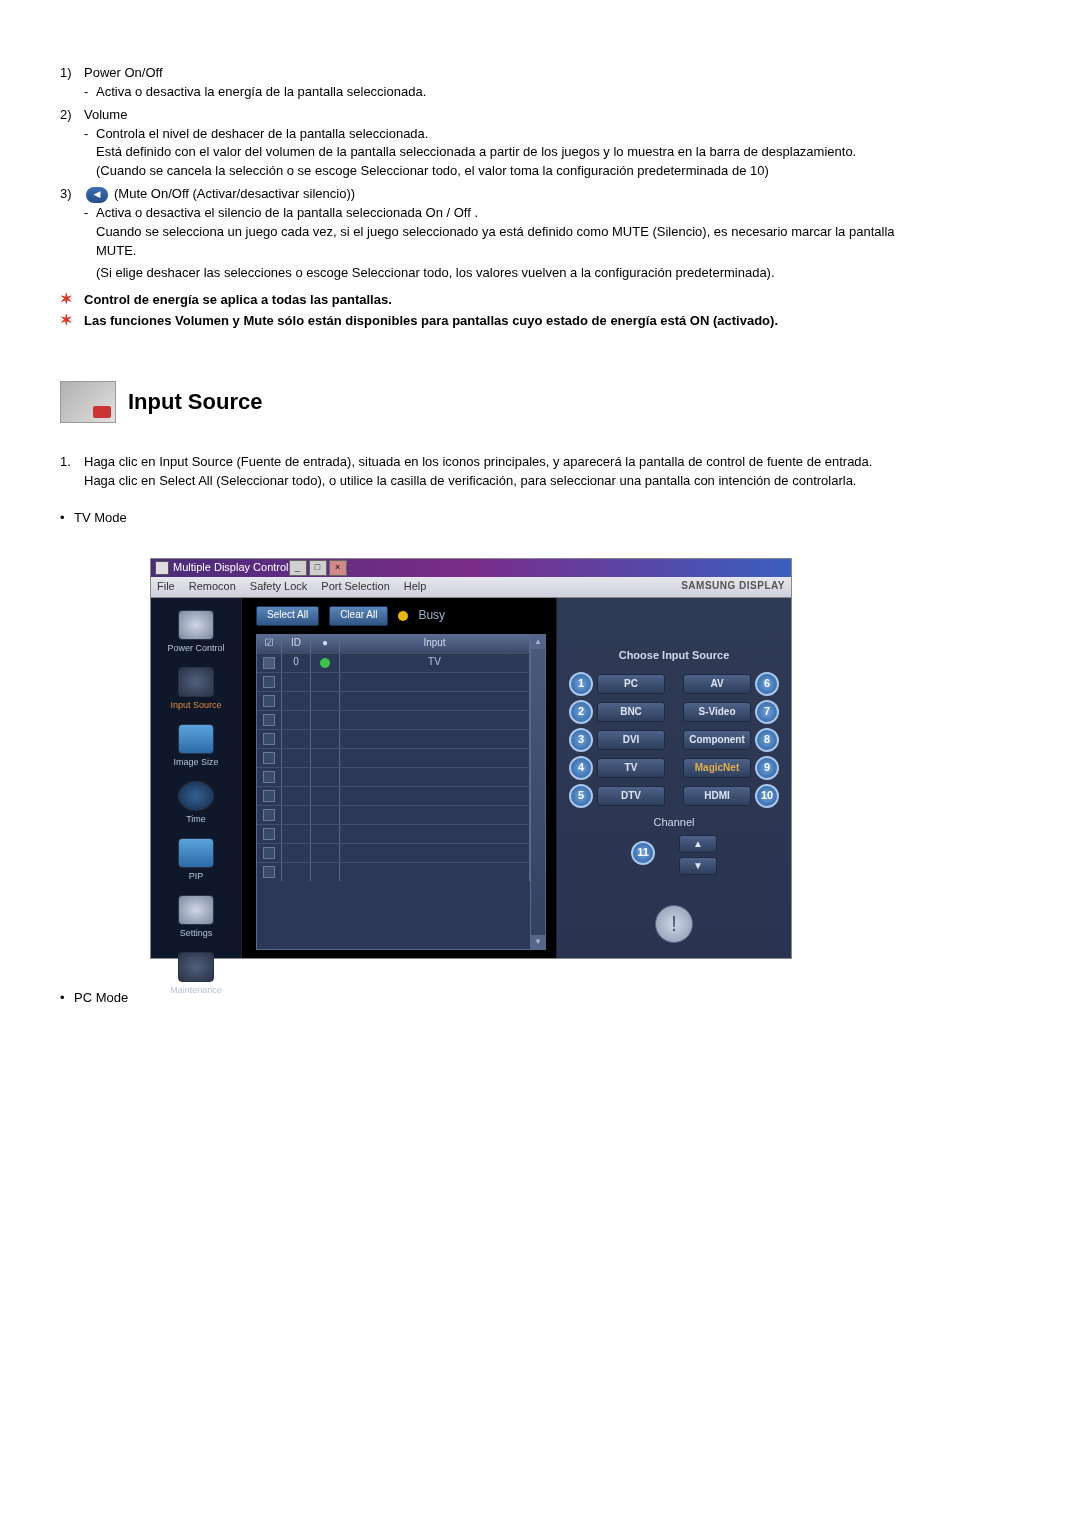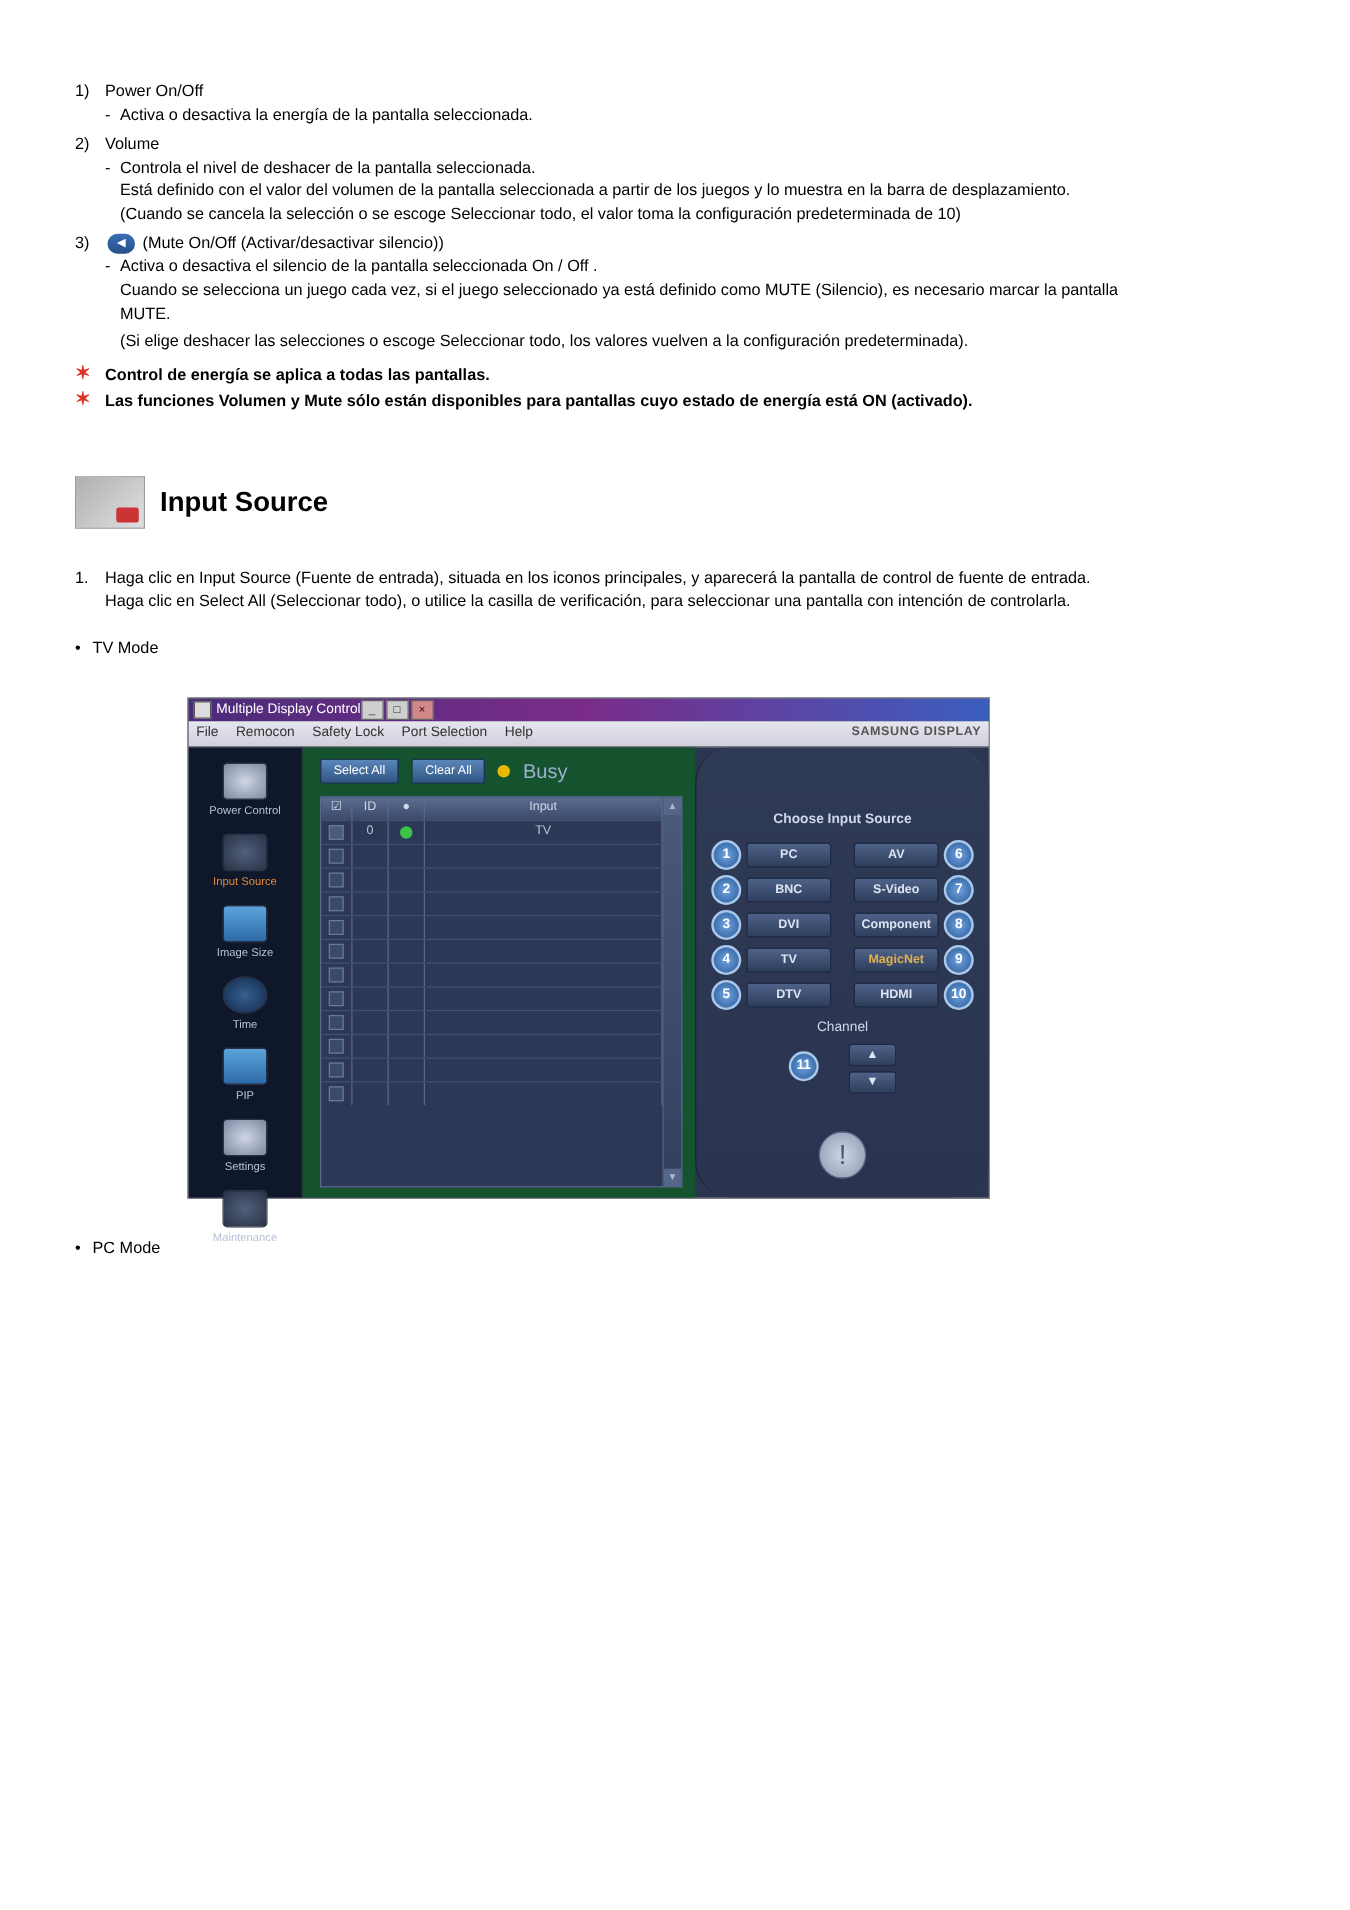"Select All" .center { background: #14532d -> #000000 }
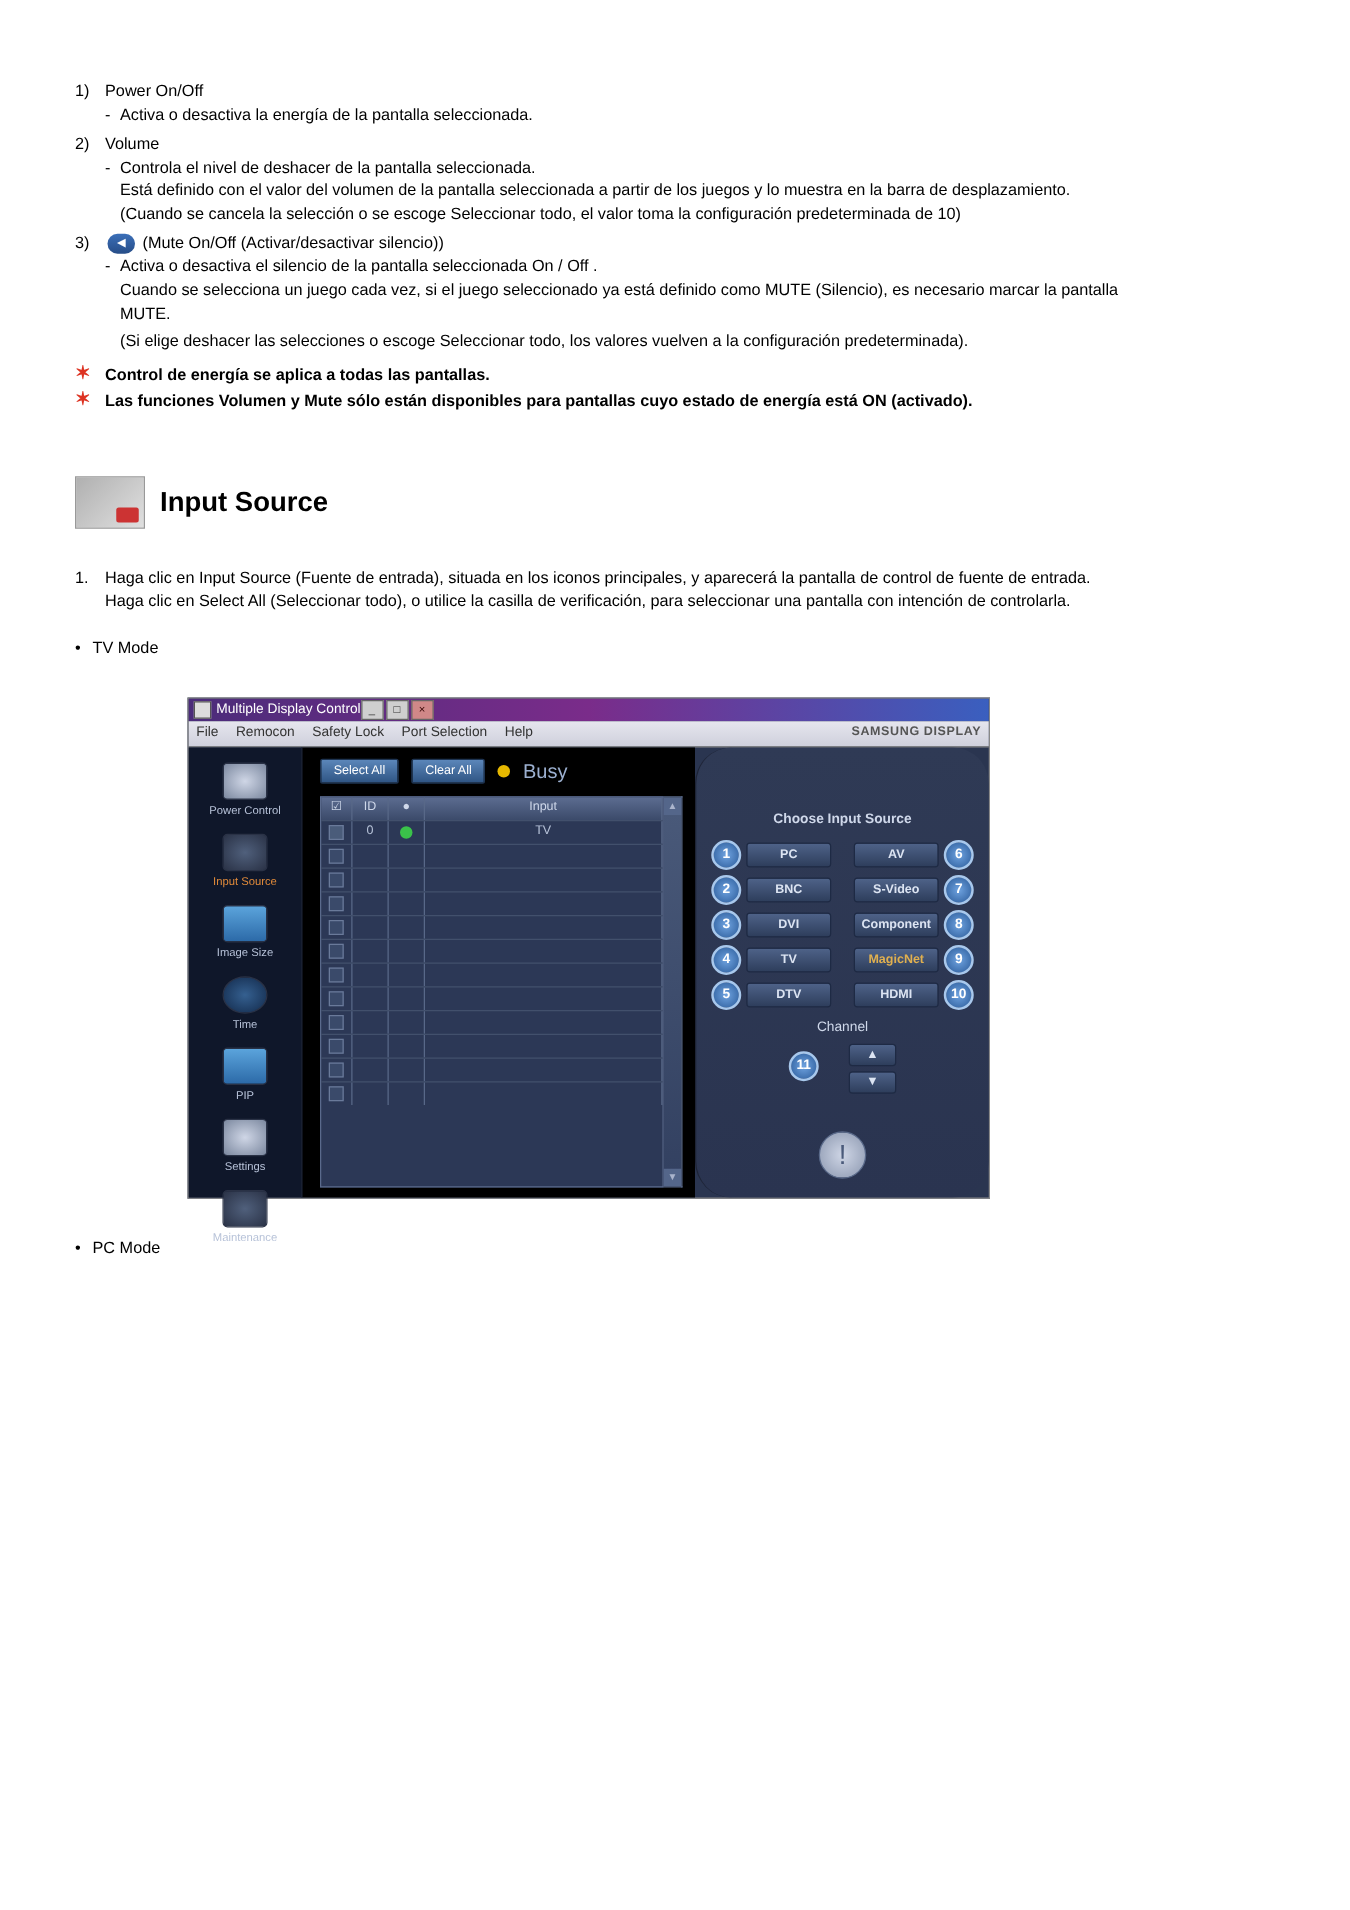"Busy" .busy-label { font-size: 16px -> 12px }
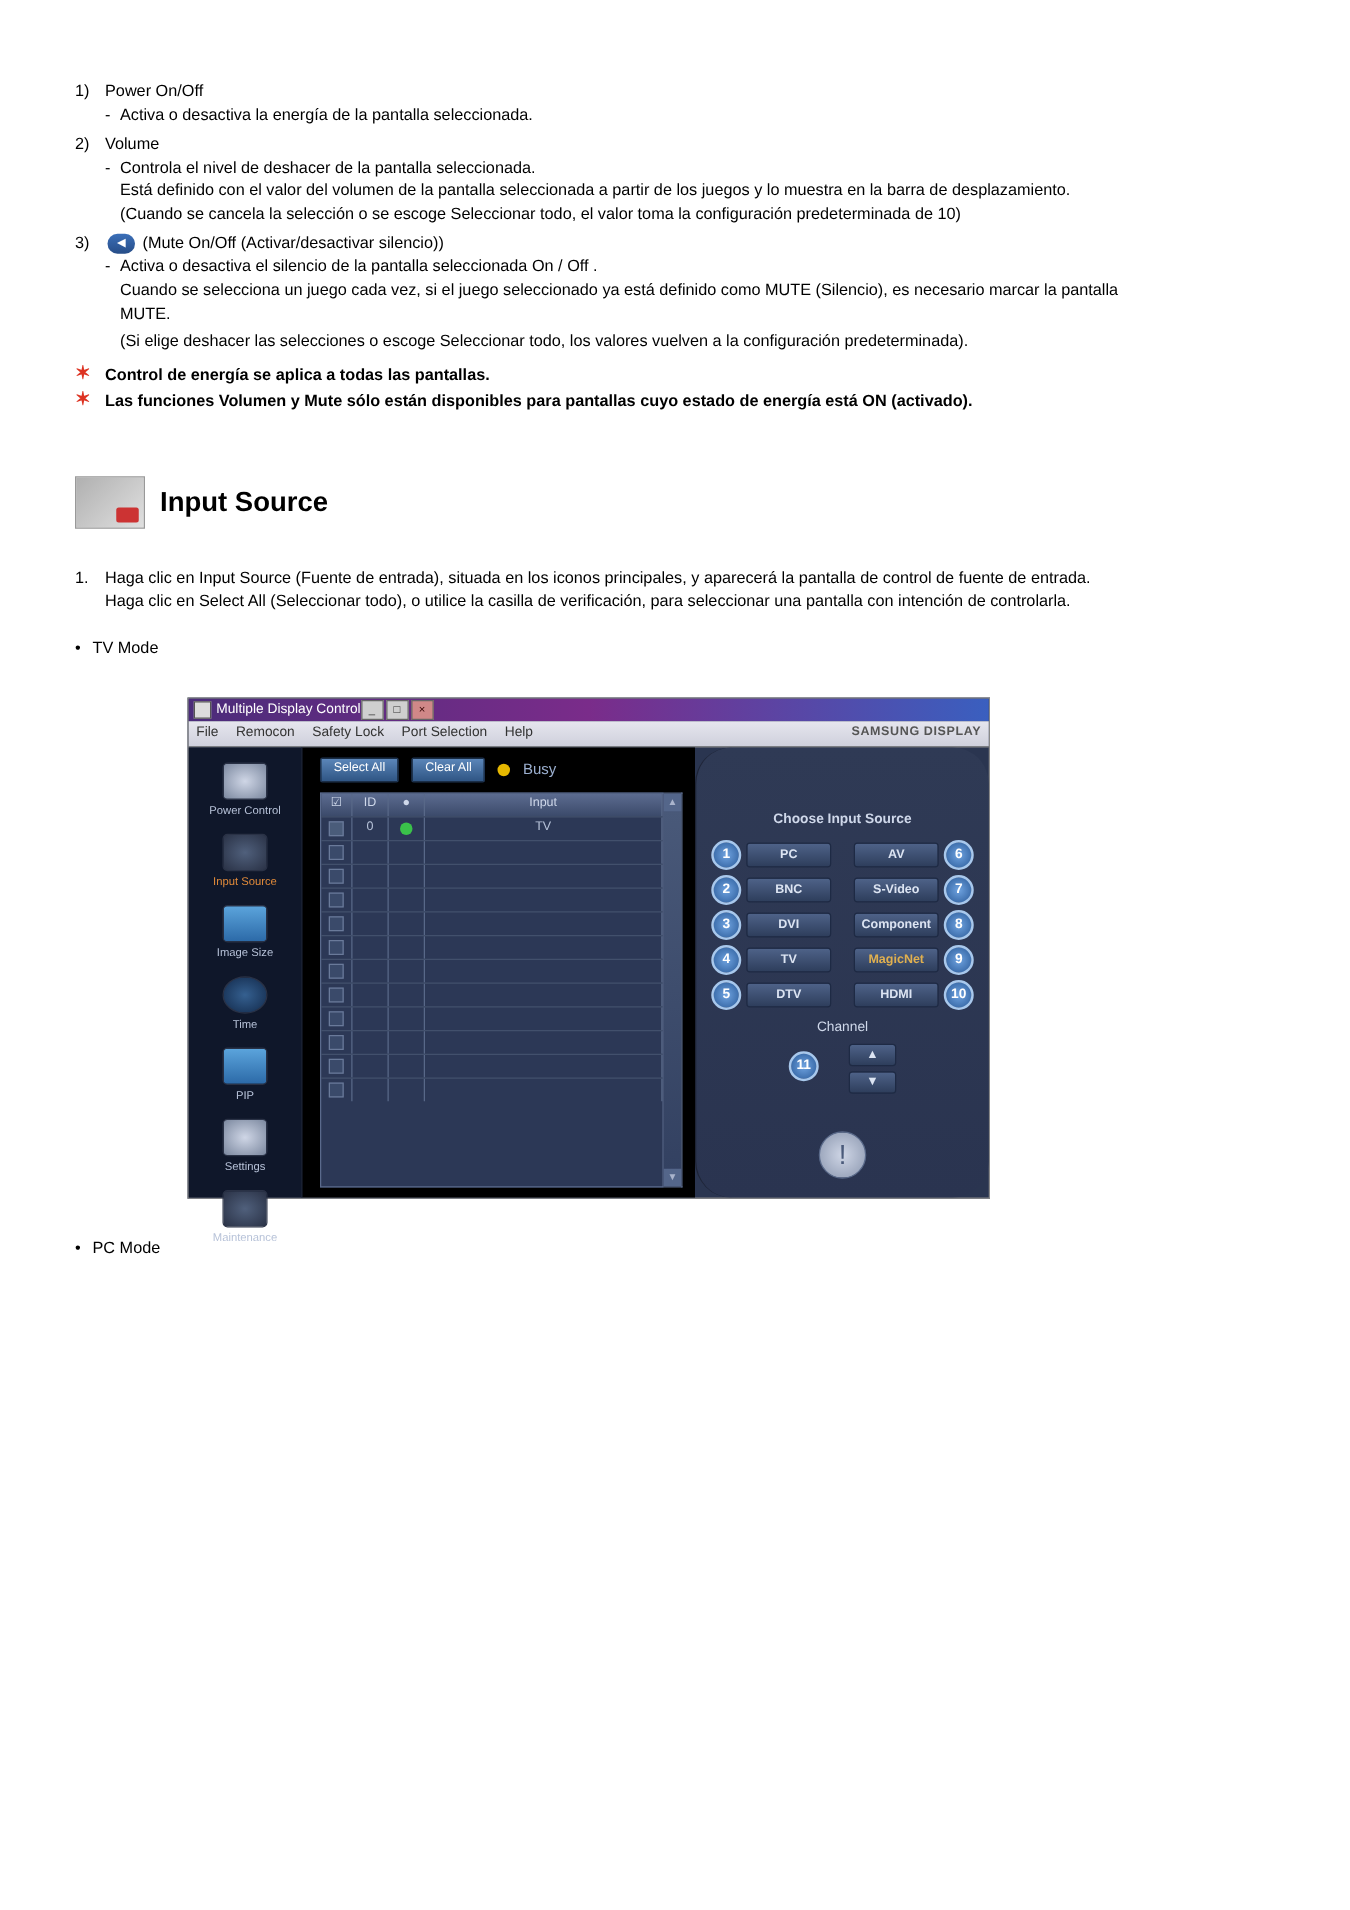"Choose Input Source" .right-panel { border-radius: 29px -> none }
